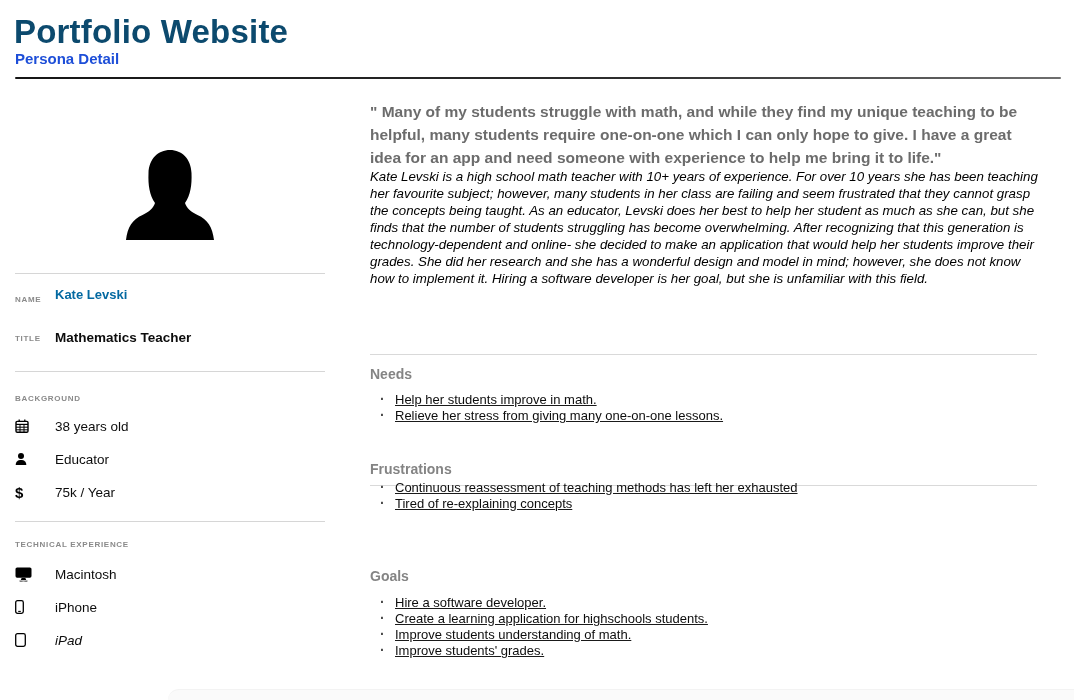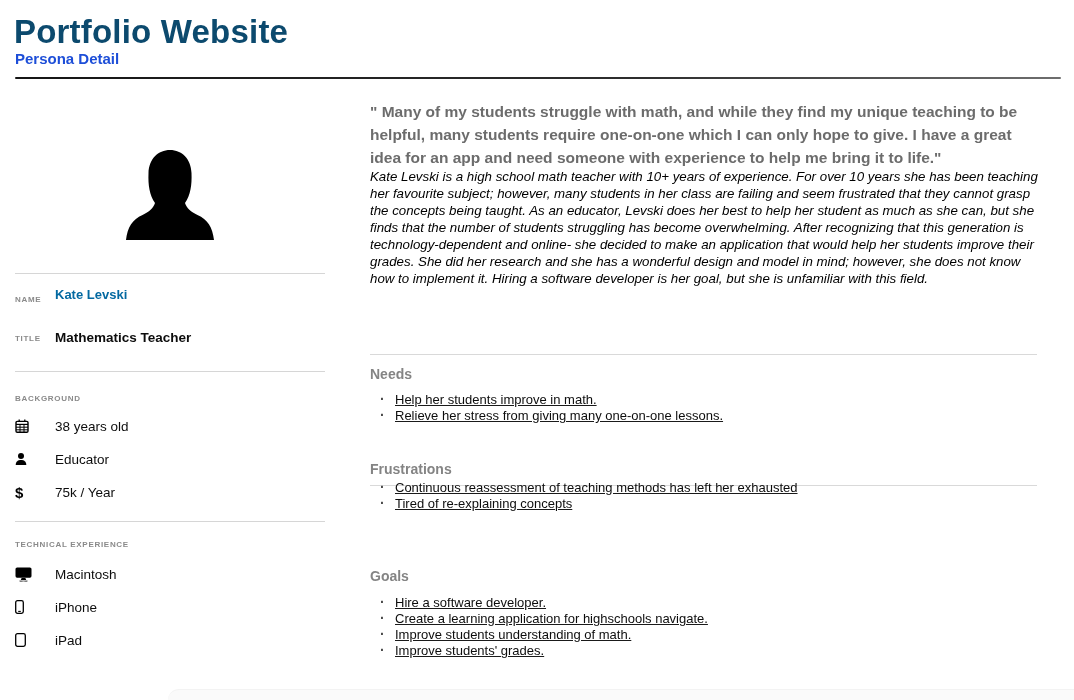"Create a learning application for" li { text: navigate -> students }
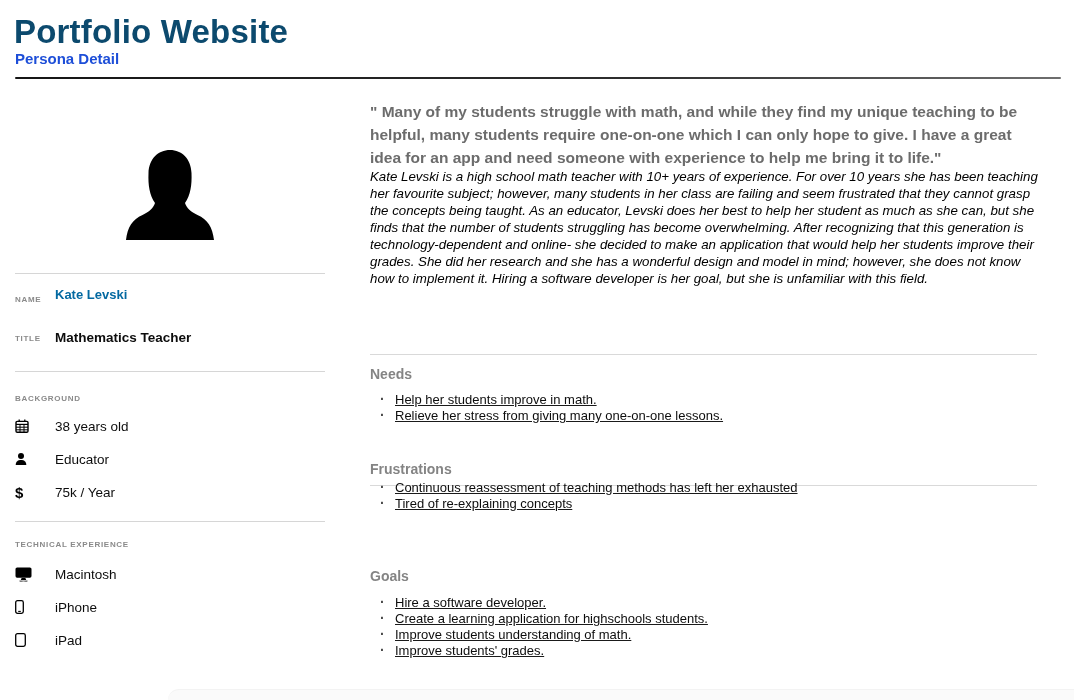"iPad" .te-row-2 { font-style: none -> italic }
